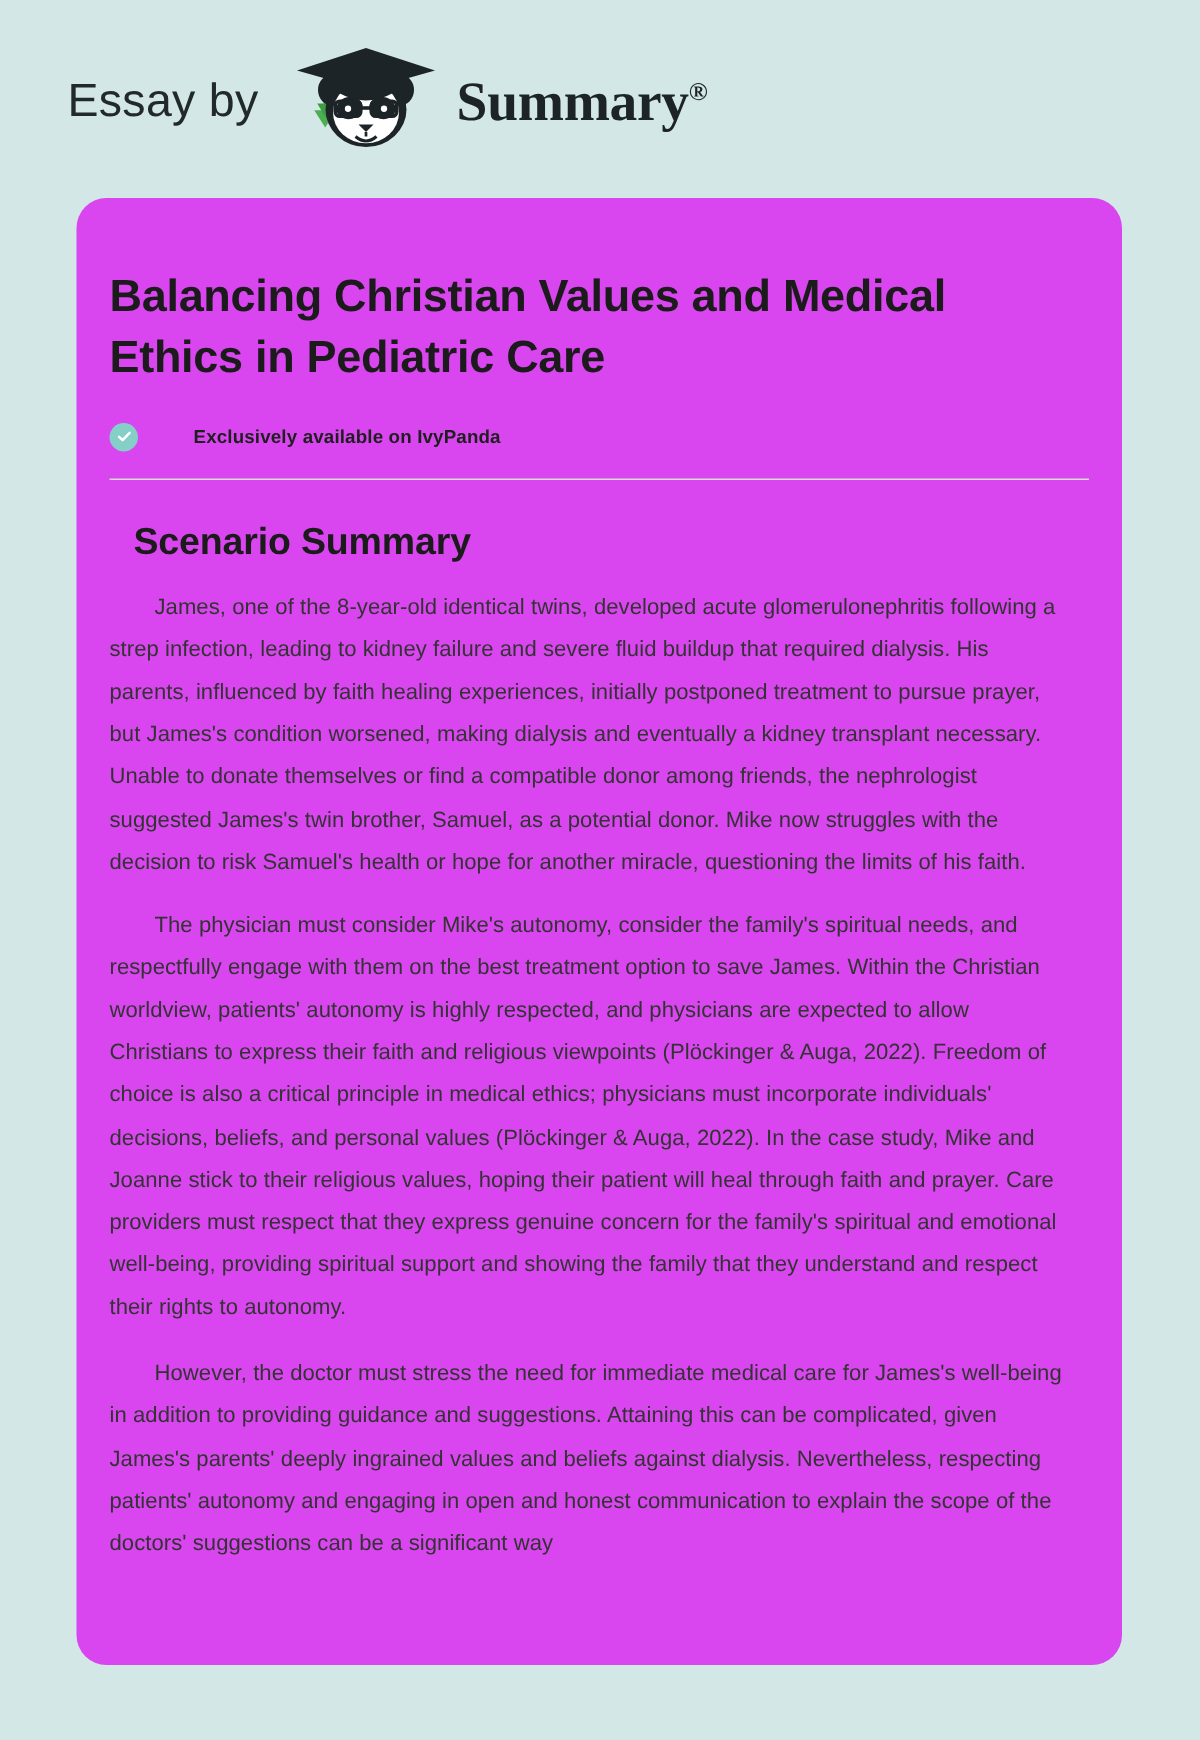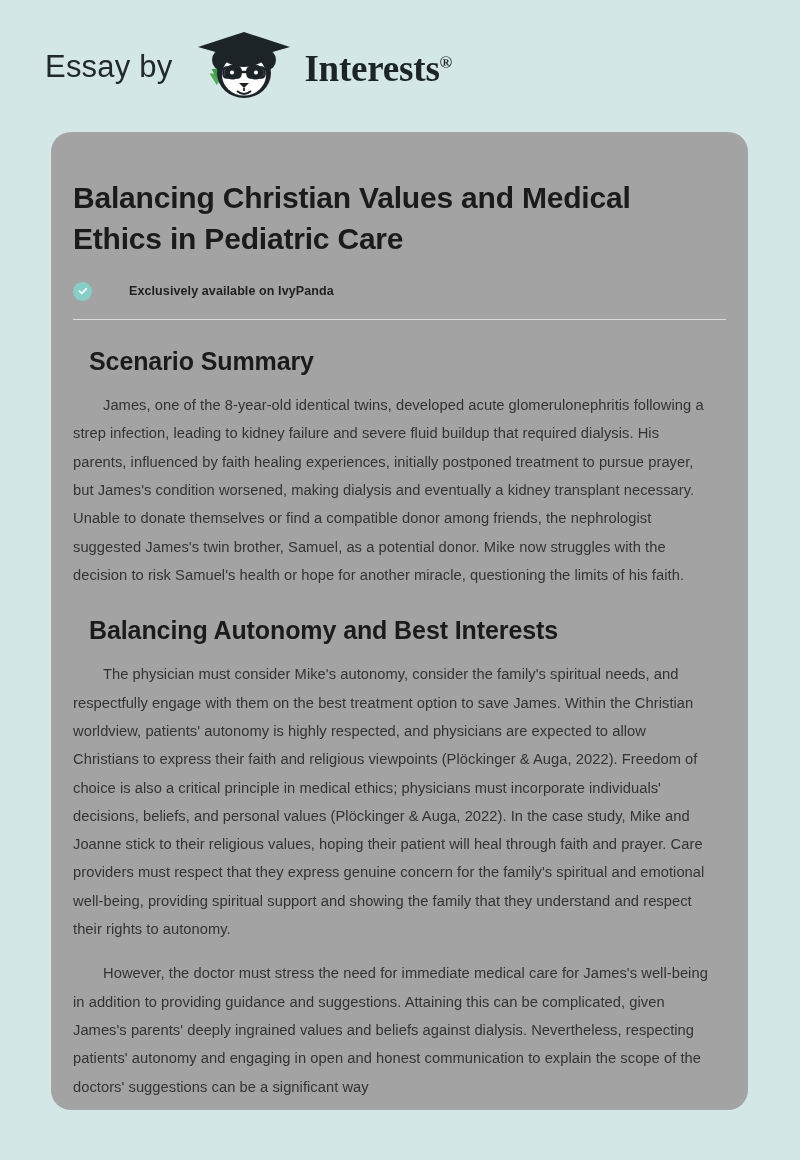"Interests" span { text: Interests -> Summary }
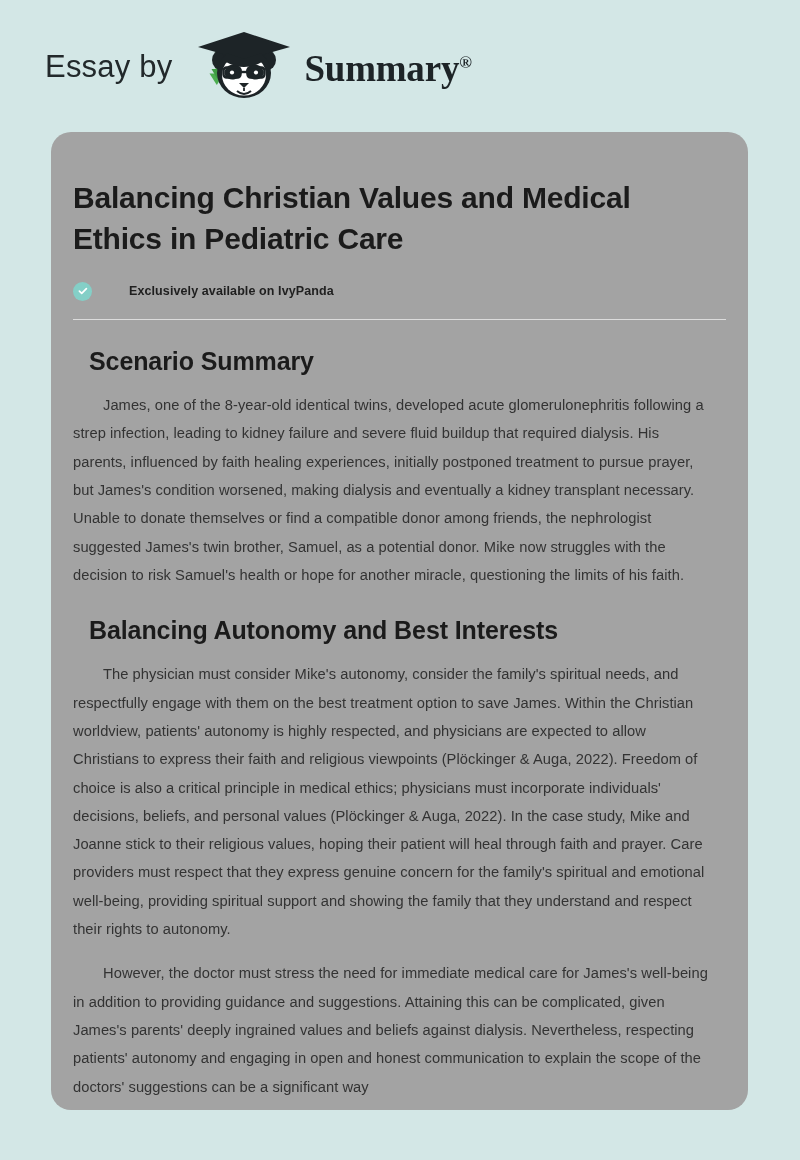"Balancing Christian Values and Medical" .doc-card { background: #a3a3a3 -> #d946ef }
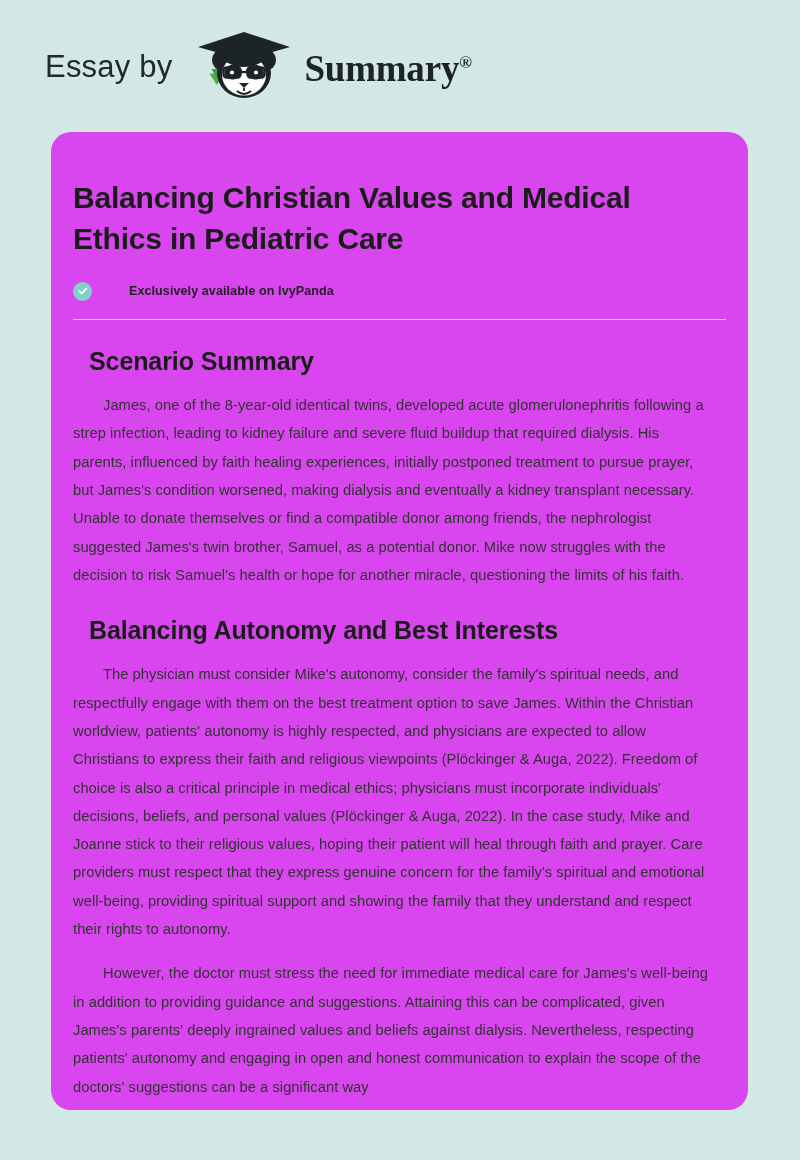"Balancing Autonomy and Best Interests" h2.section-heading { html: <h2>Balancing Autonomy and Best Interests</h2> -> none }
